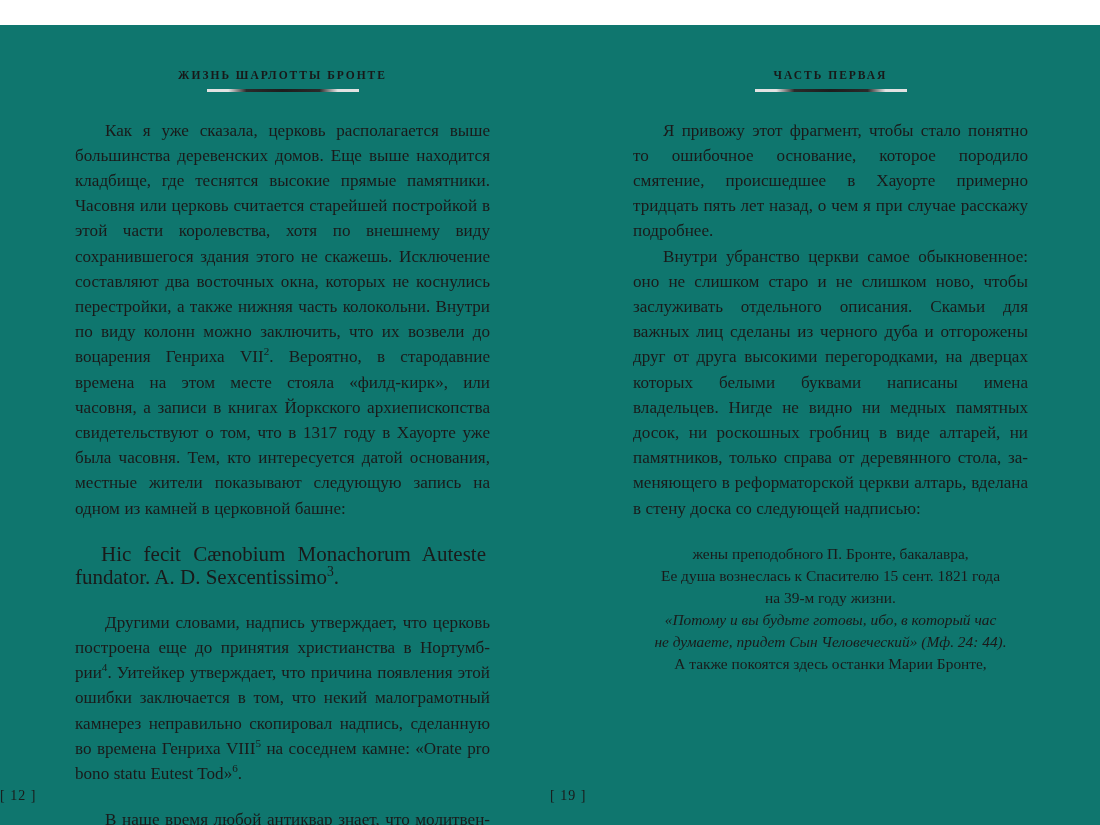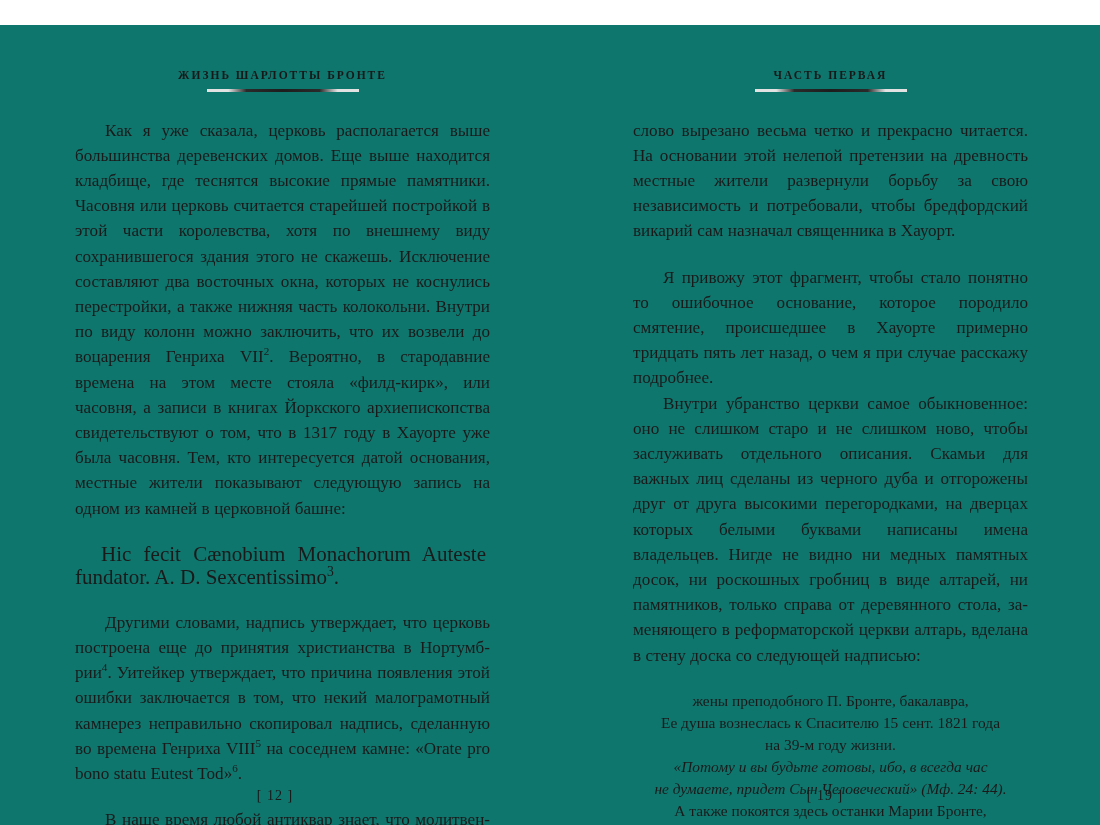"слово вырезано весьма четко и" p.body { html: <p>слово вырезано весьма четко и прекрасно читается. На основании этой нелепой претензии на древность мест­ные жители развернули борьбу за свою независимость и потребовали, чтобы бредфордский викарий сам назна­чал священника в Хауорт.</p> -> none }
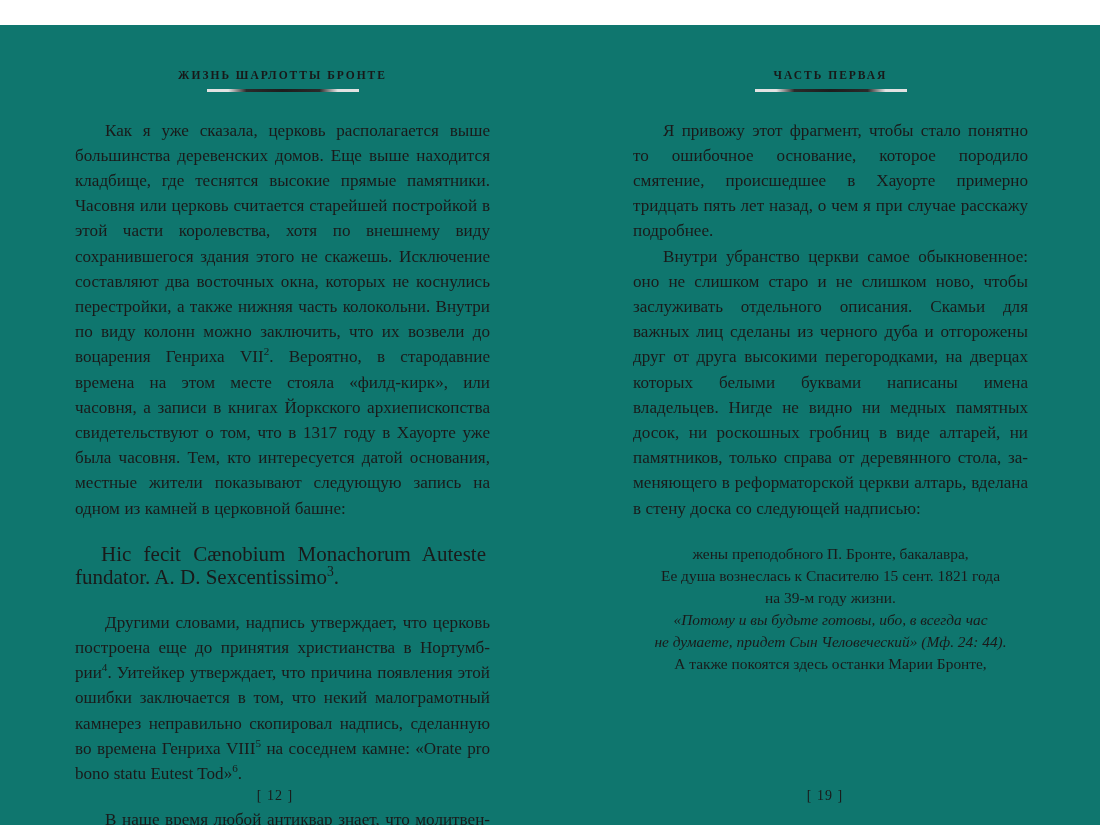"«Потому и вы будьте готовы," div.scripture { text: всегда -> который }
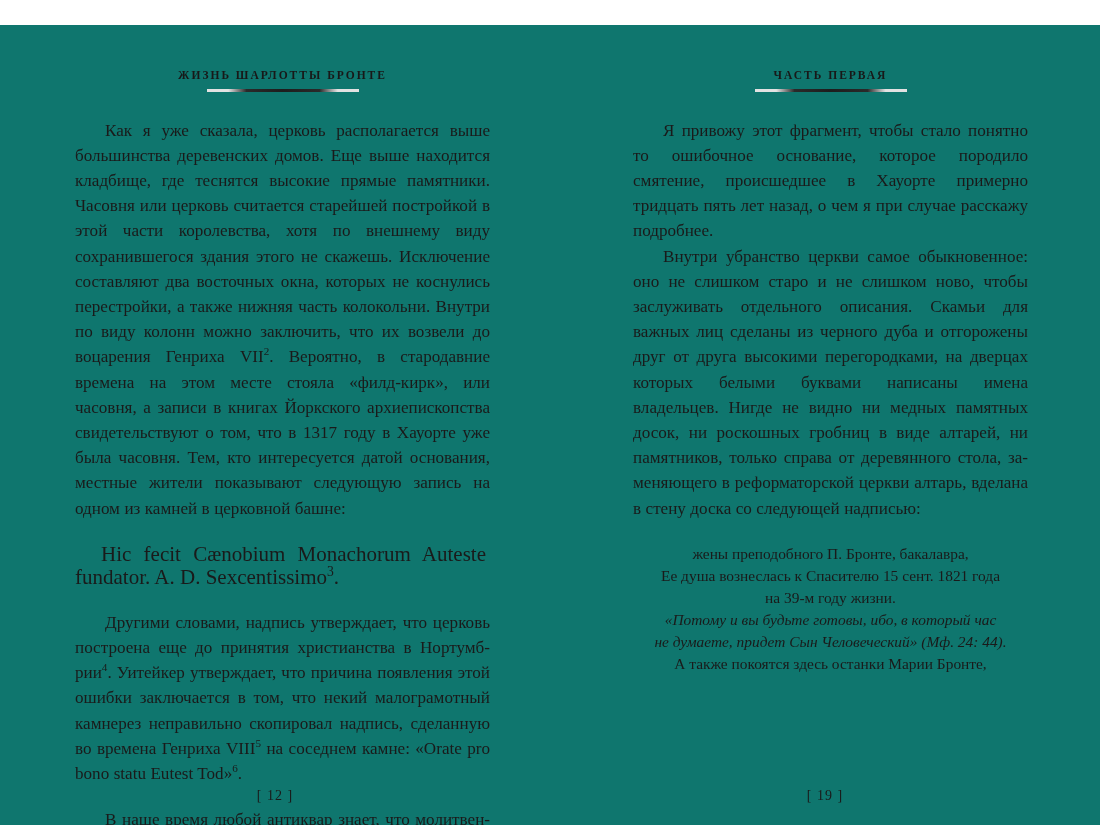"[ 12 ]" .folio { text-align: center -> left }
